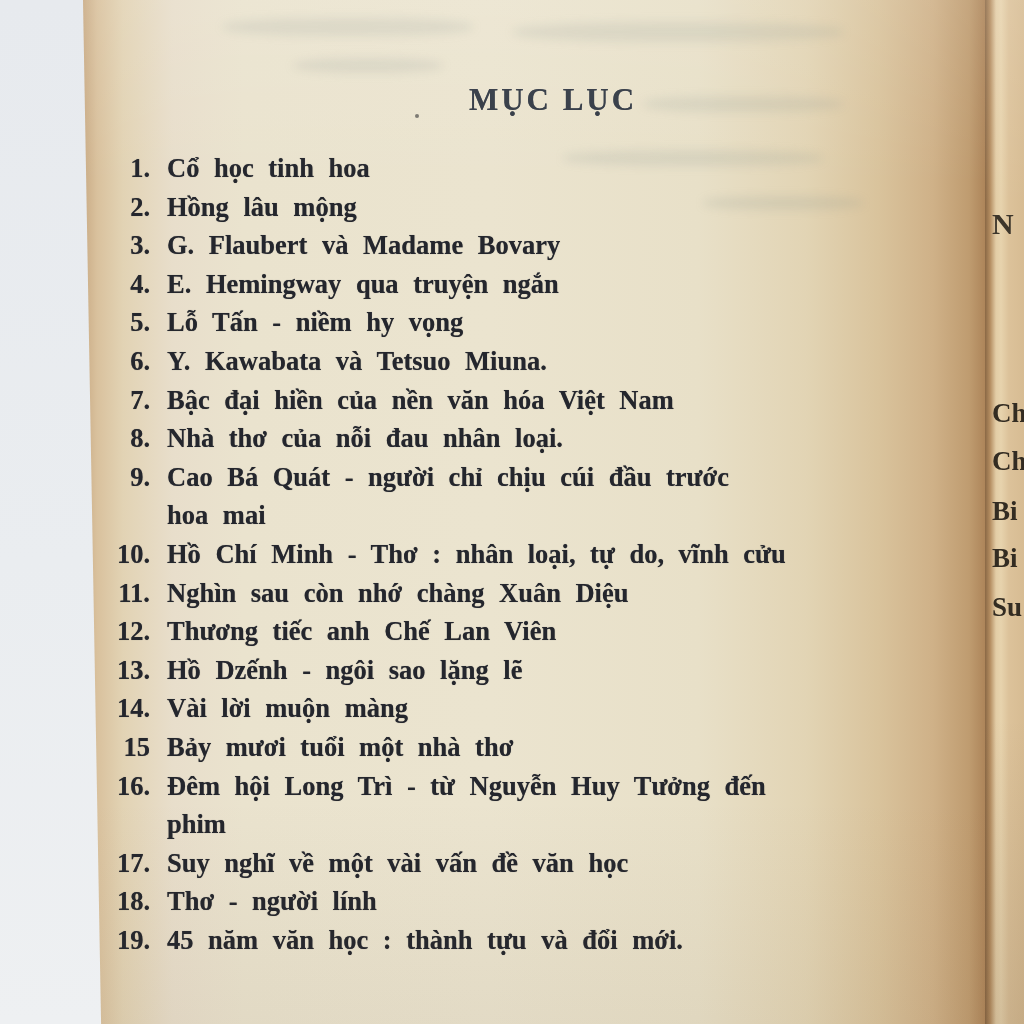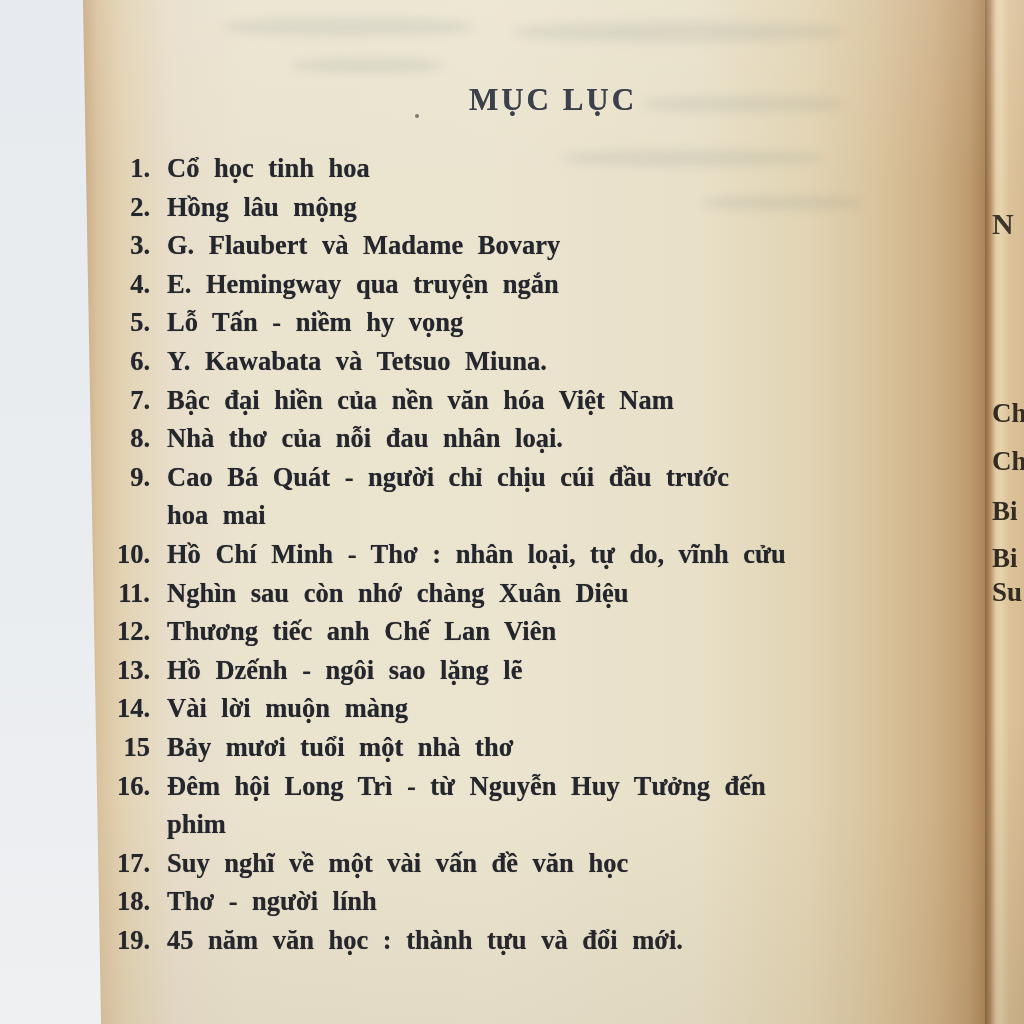"Su" span.fragment { top: 577px -> 592px }
